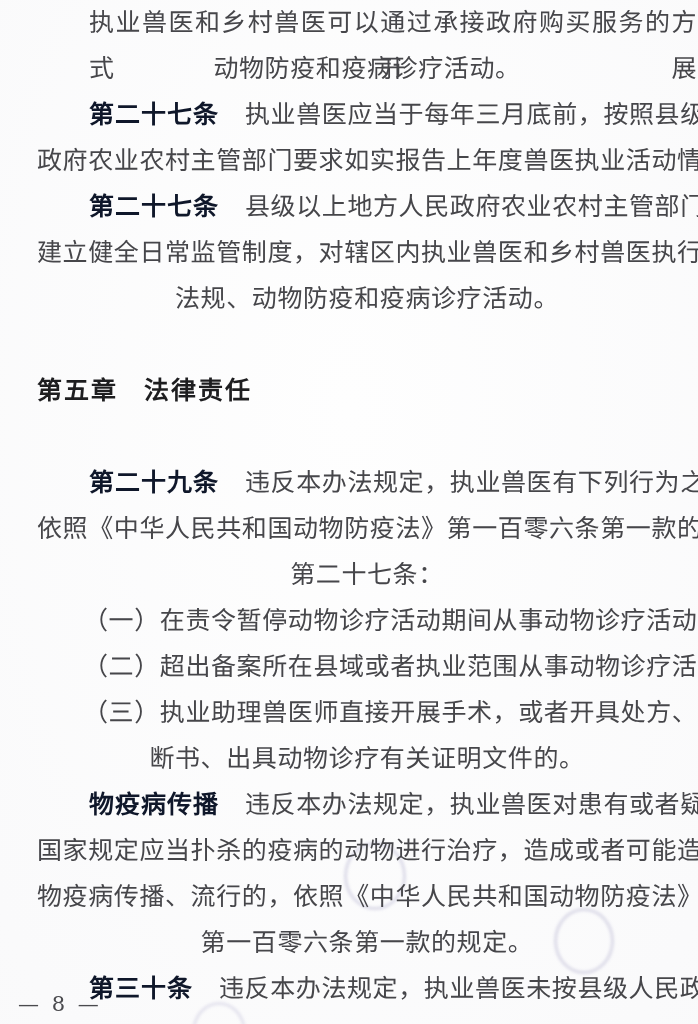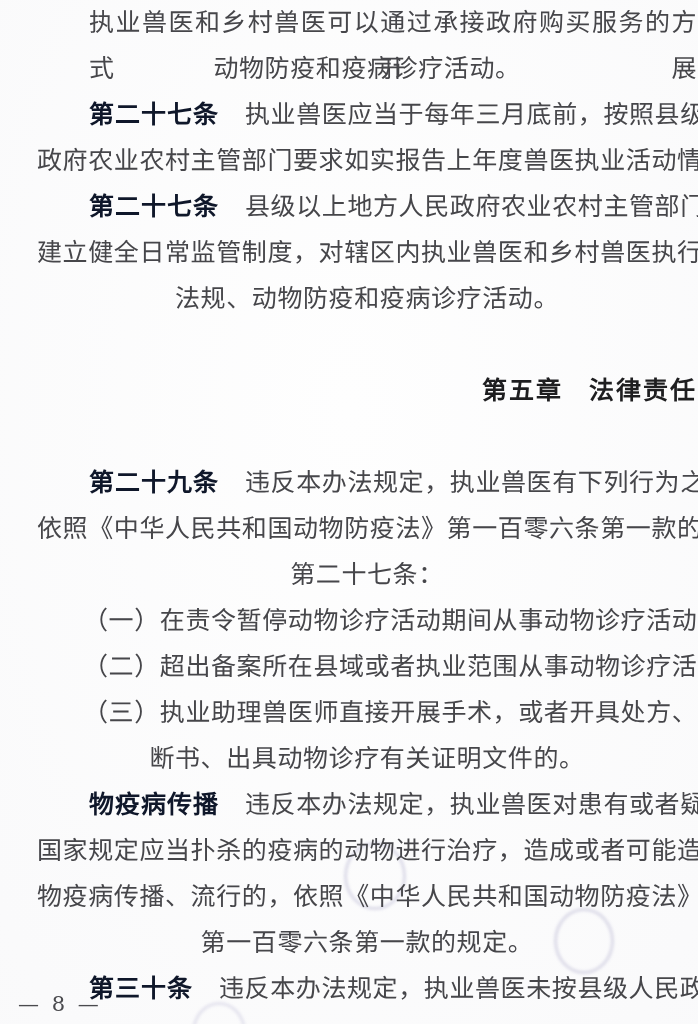"第五章 法律责任" .chapter-heading { text-align: right -> left }
